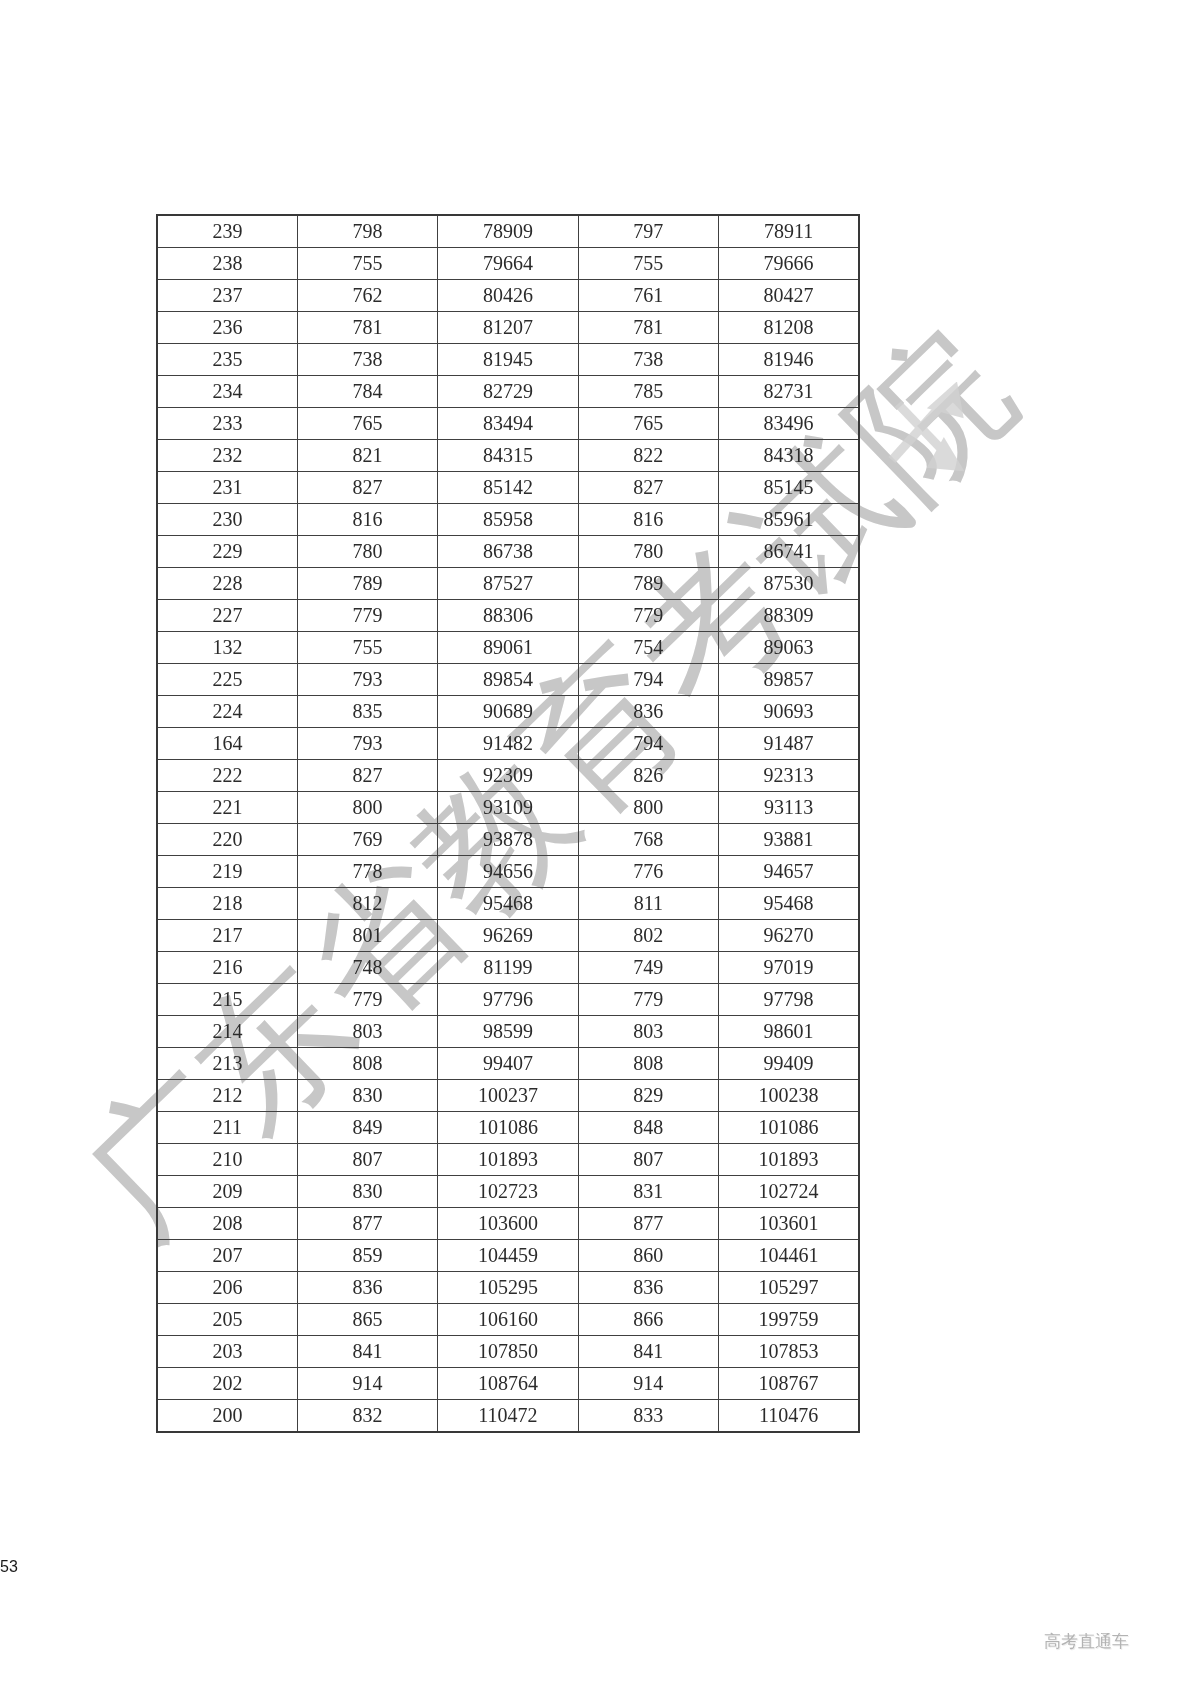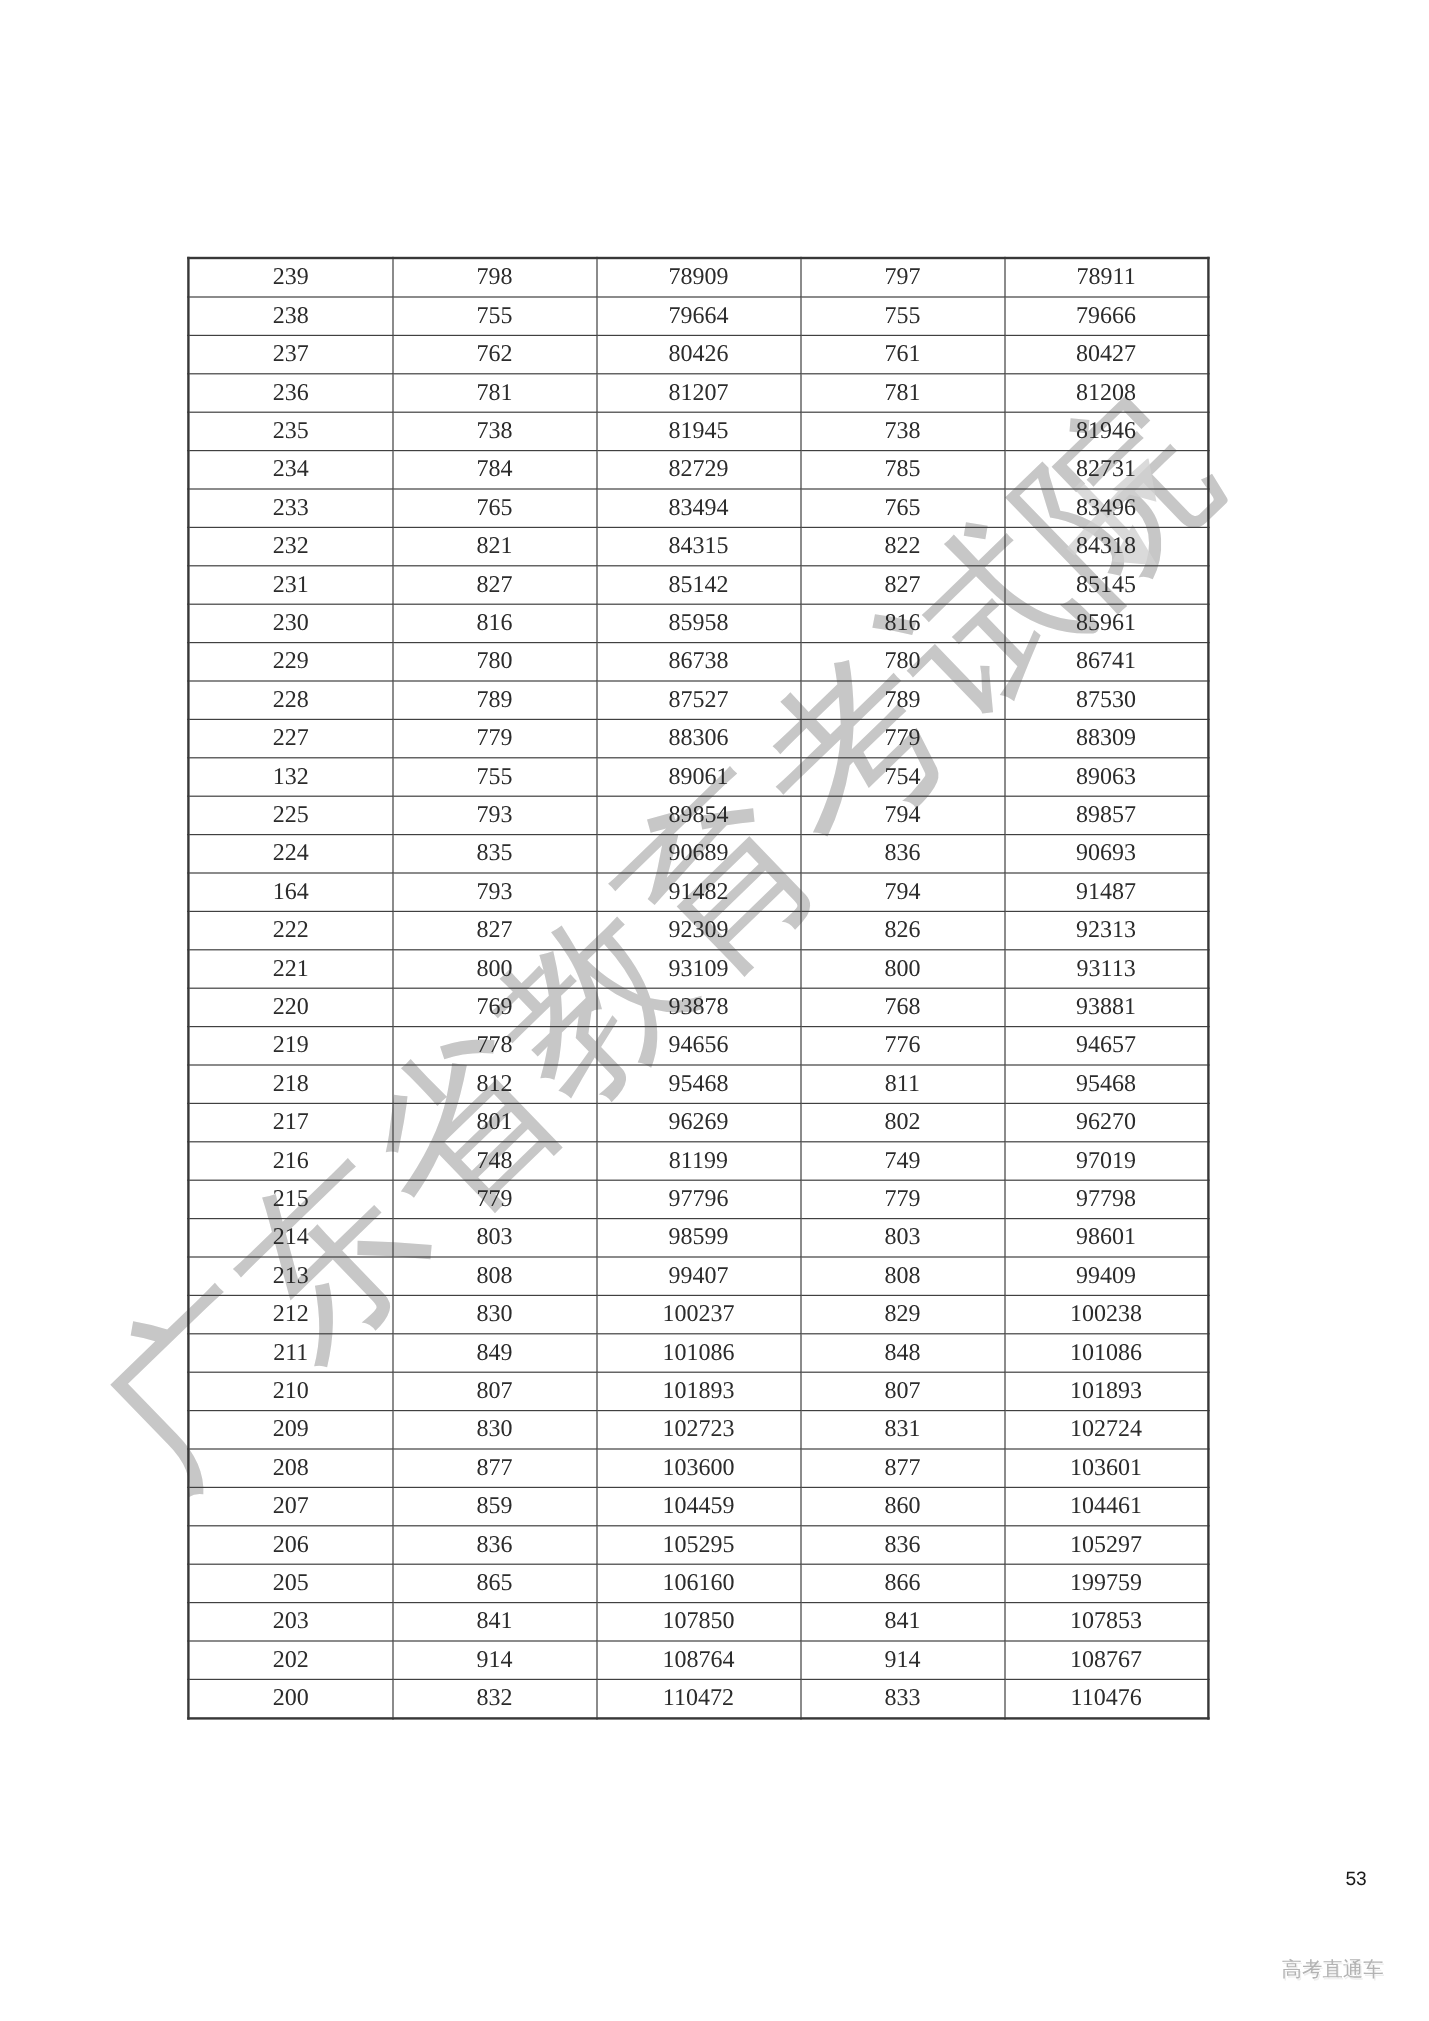"239" .score-table { width: 852px -> 704px }
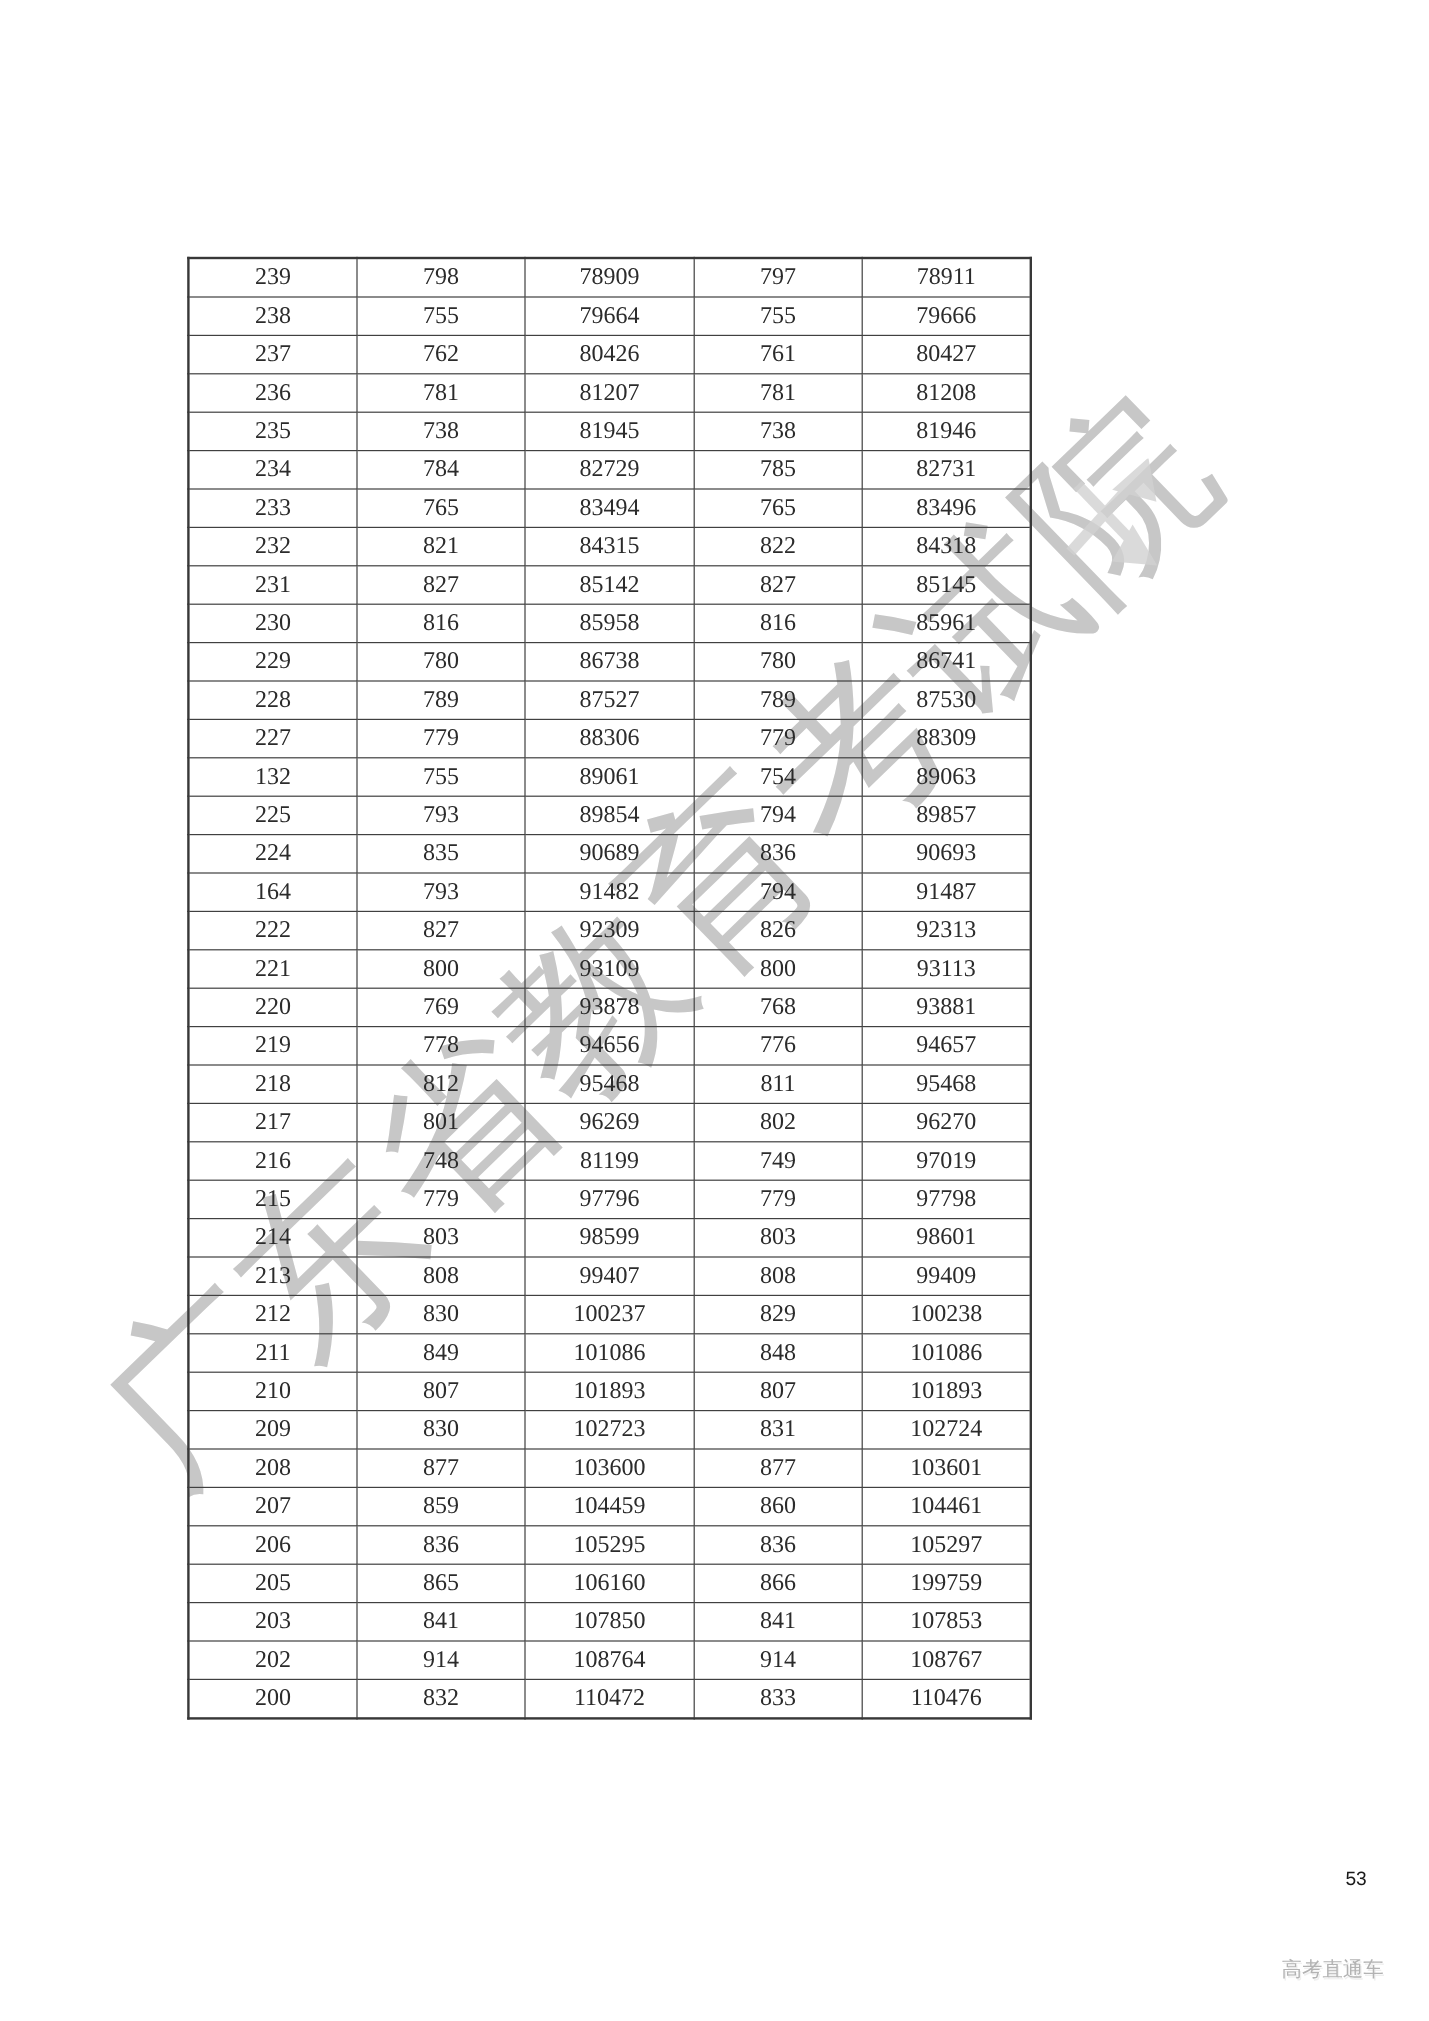"53" .page-number { text-align: right -> left }
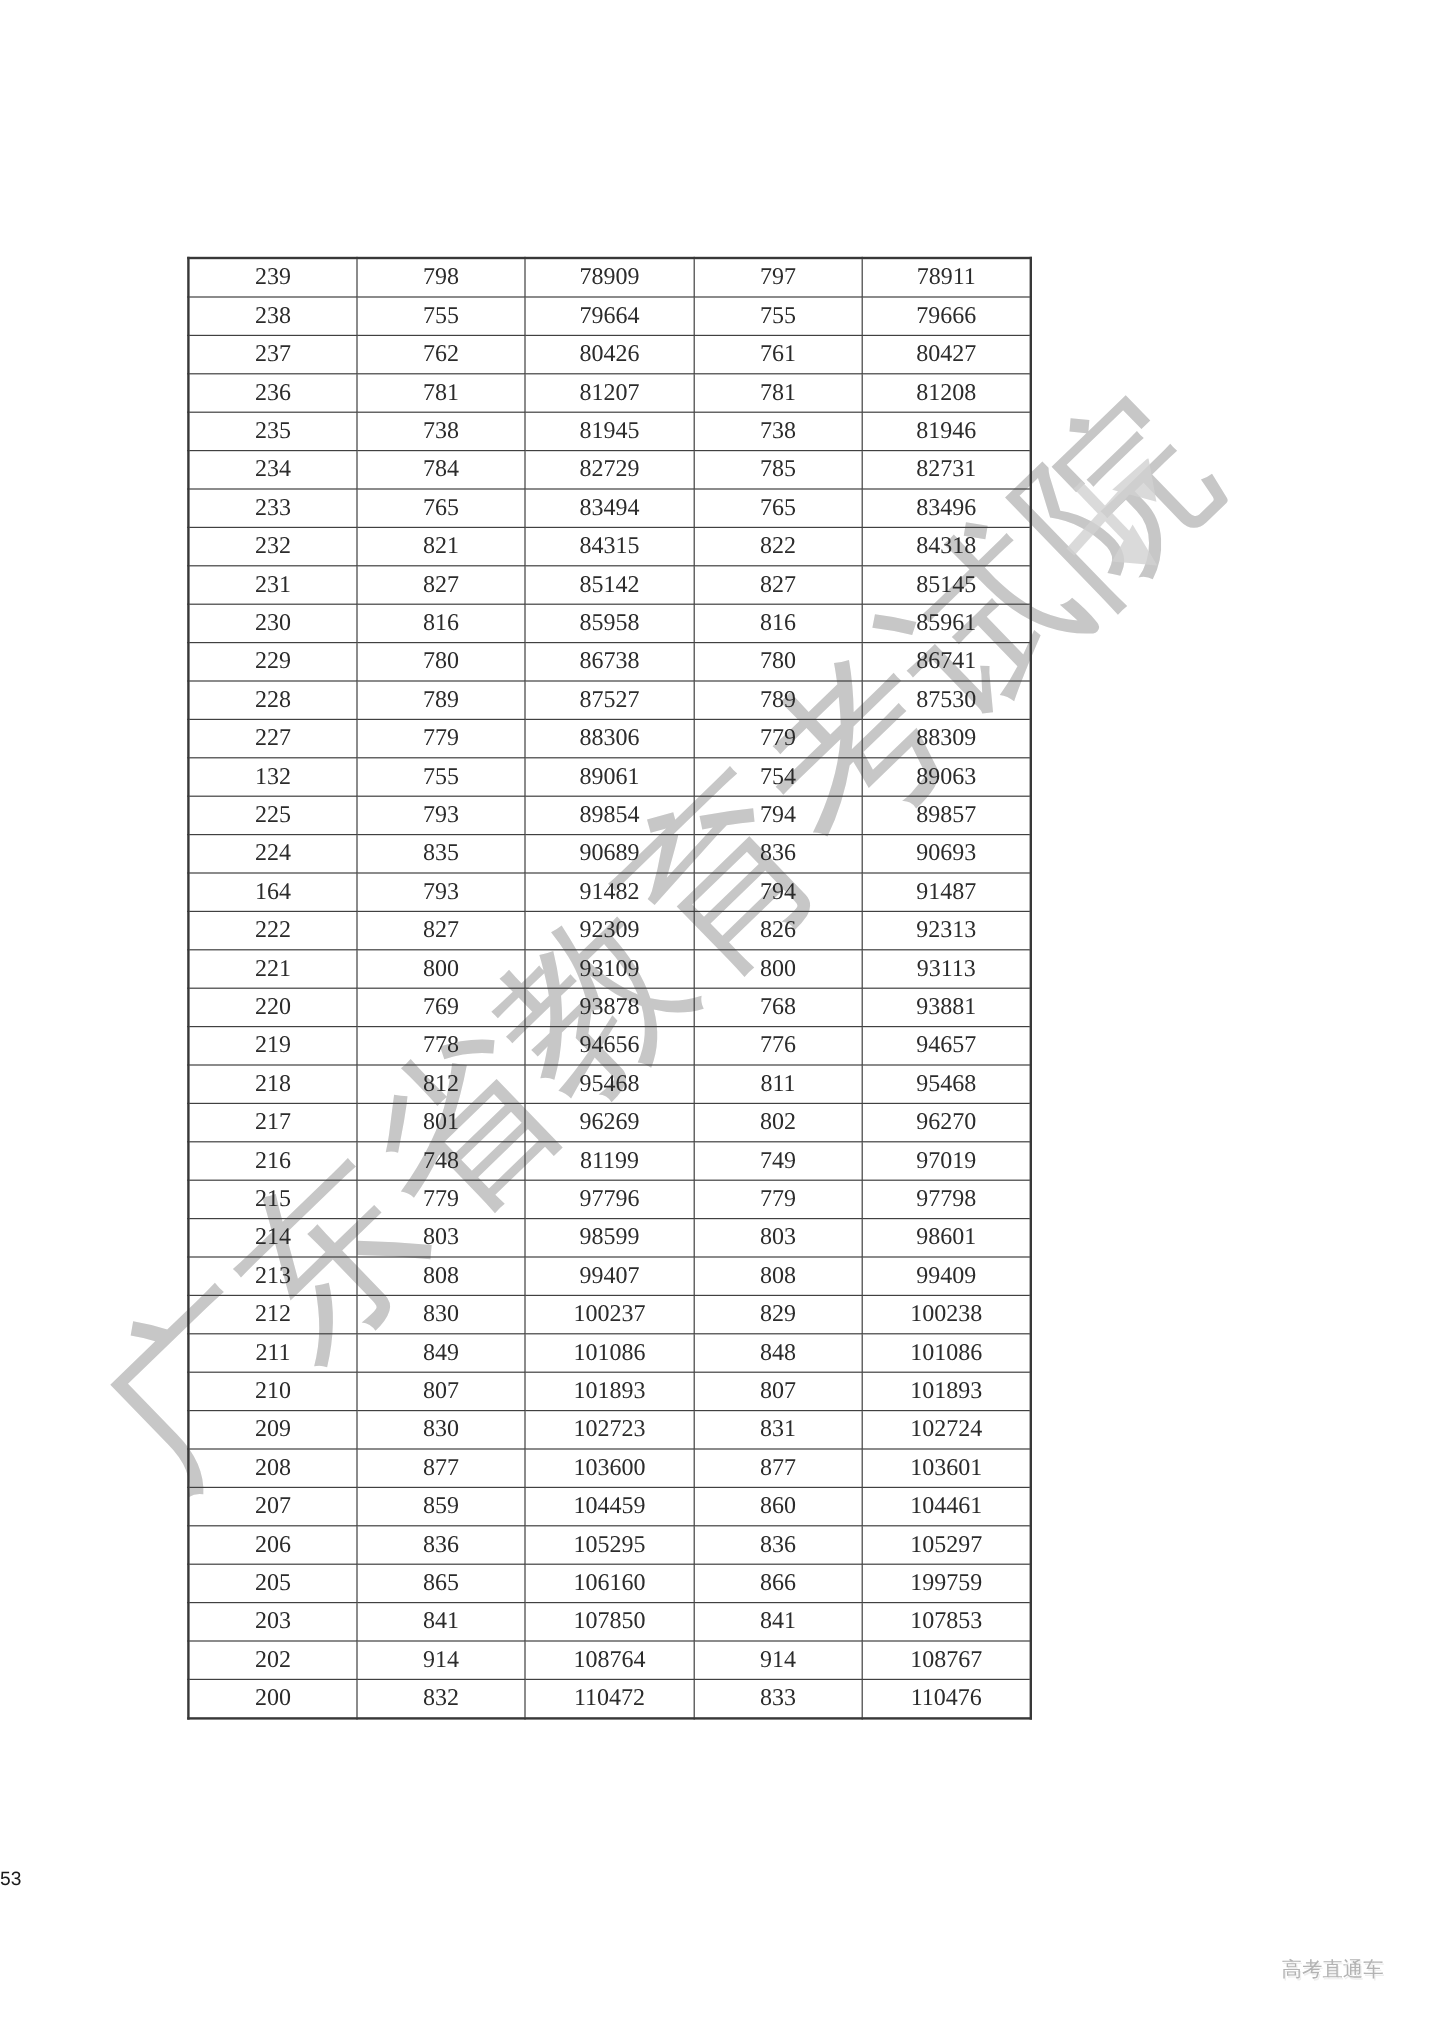"高考直通车" .corner-watermark { left: 1068px -> 1044px }
